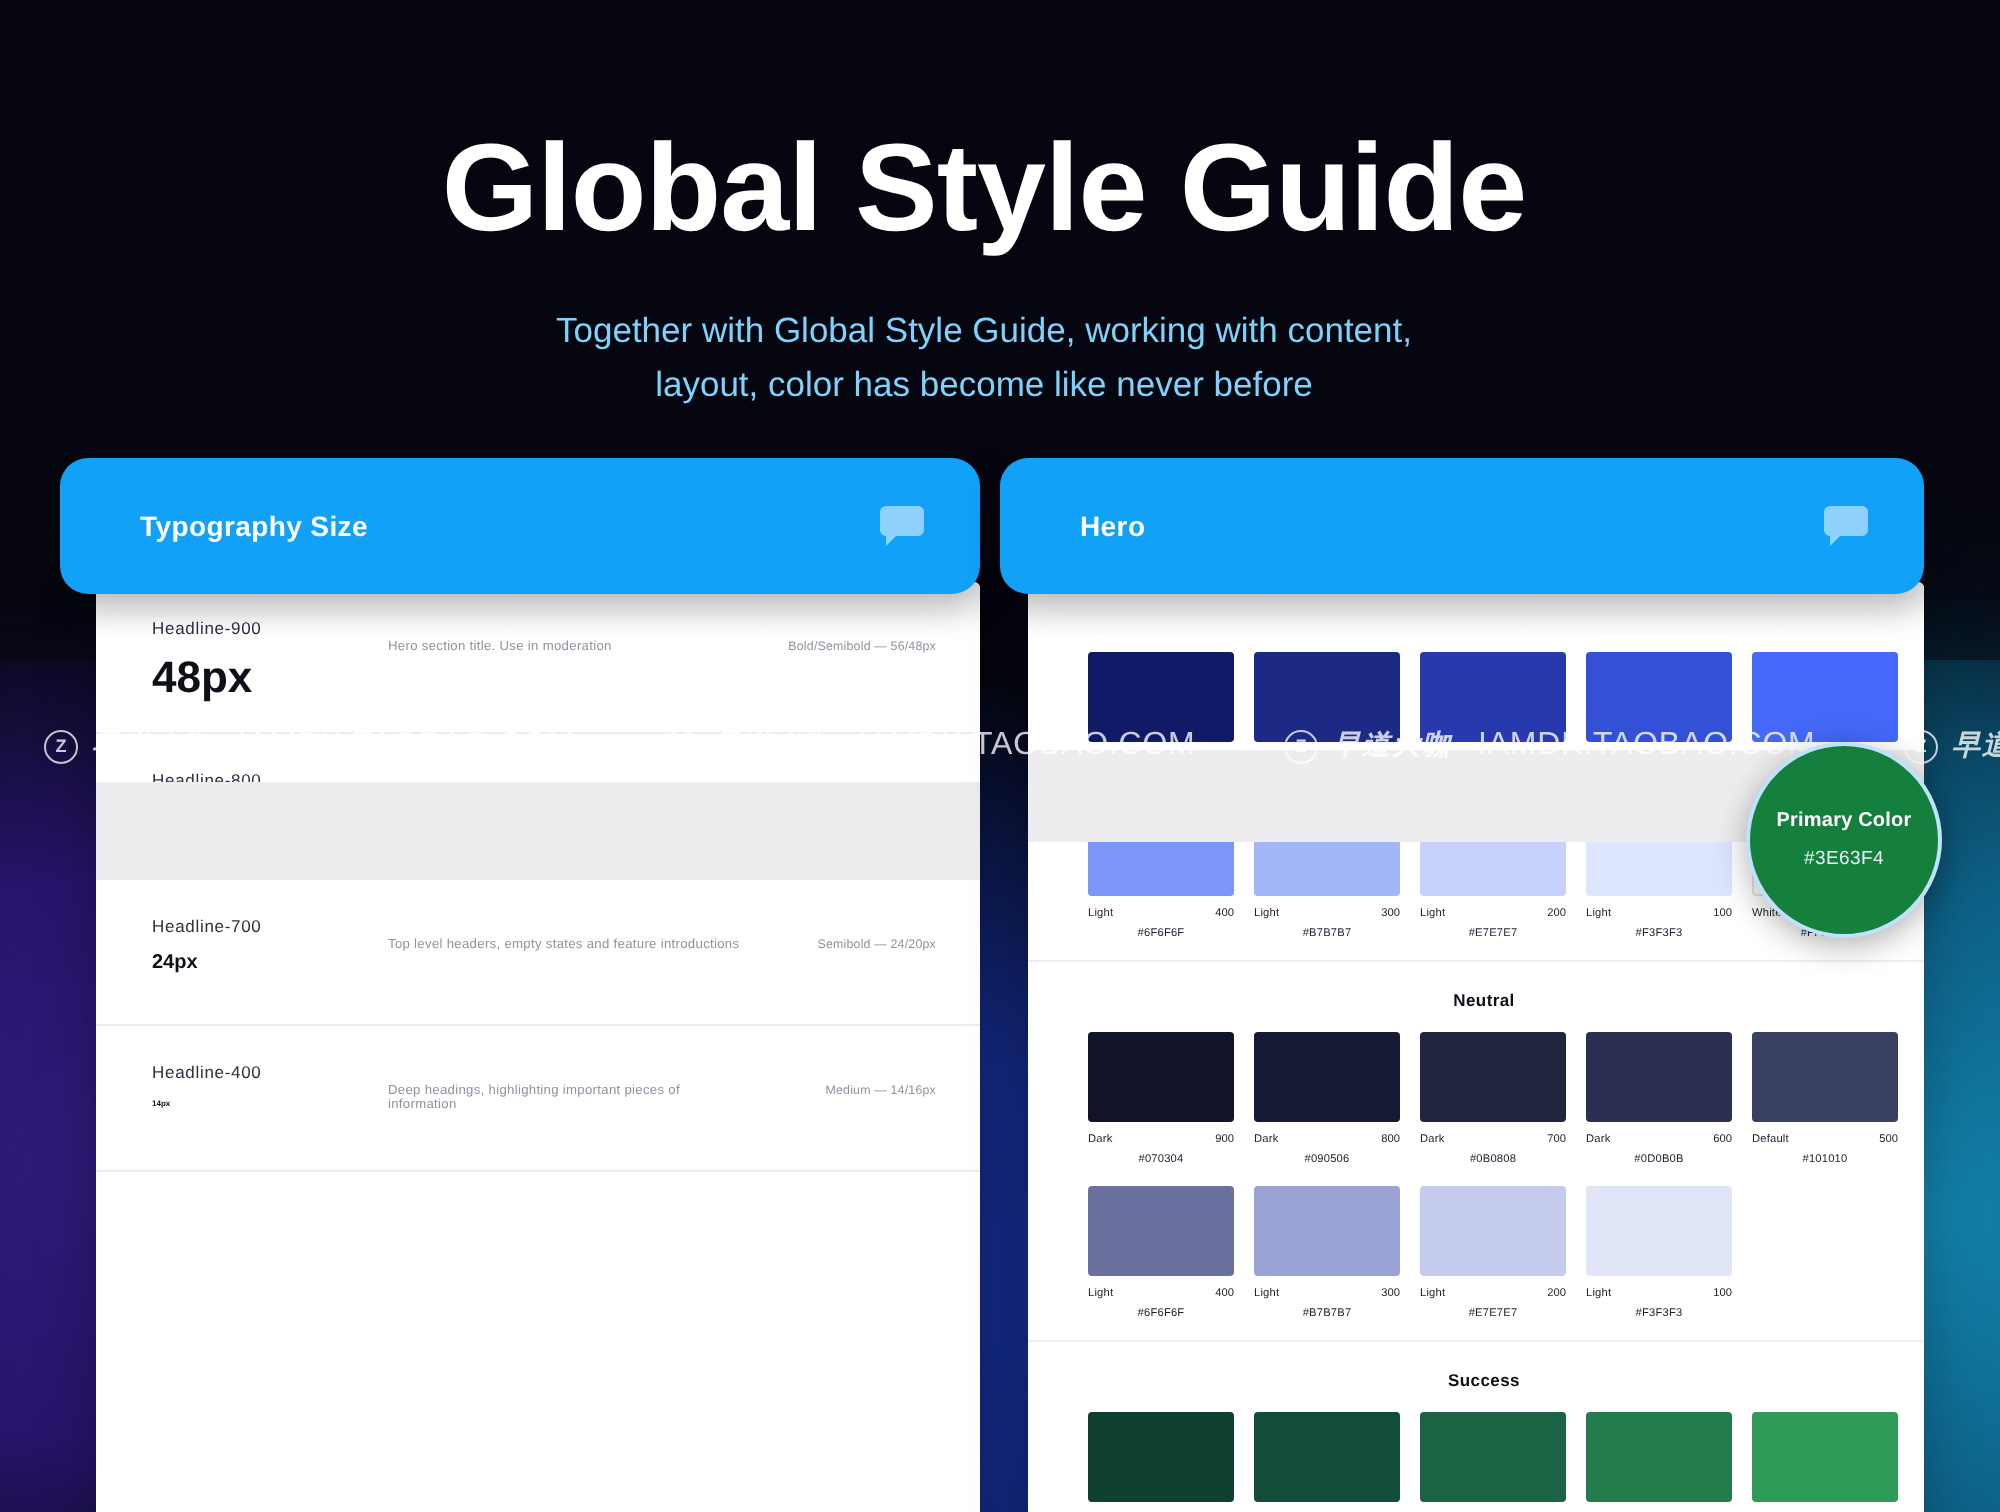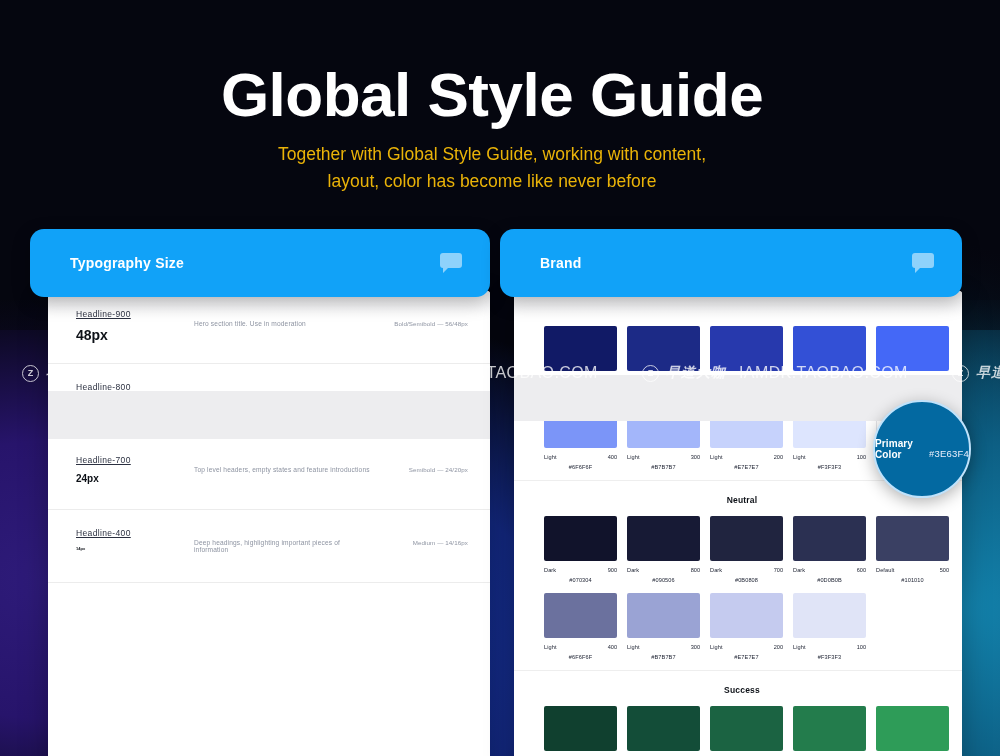"Together with Global Style Guide," #hero p { color: #eab308 -> #7dd3fc; margin-top: 14px -> 25px }
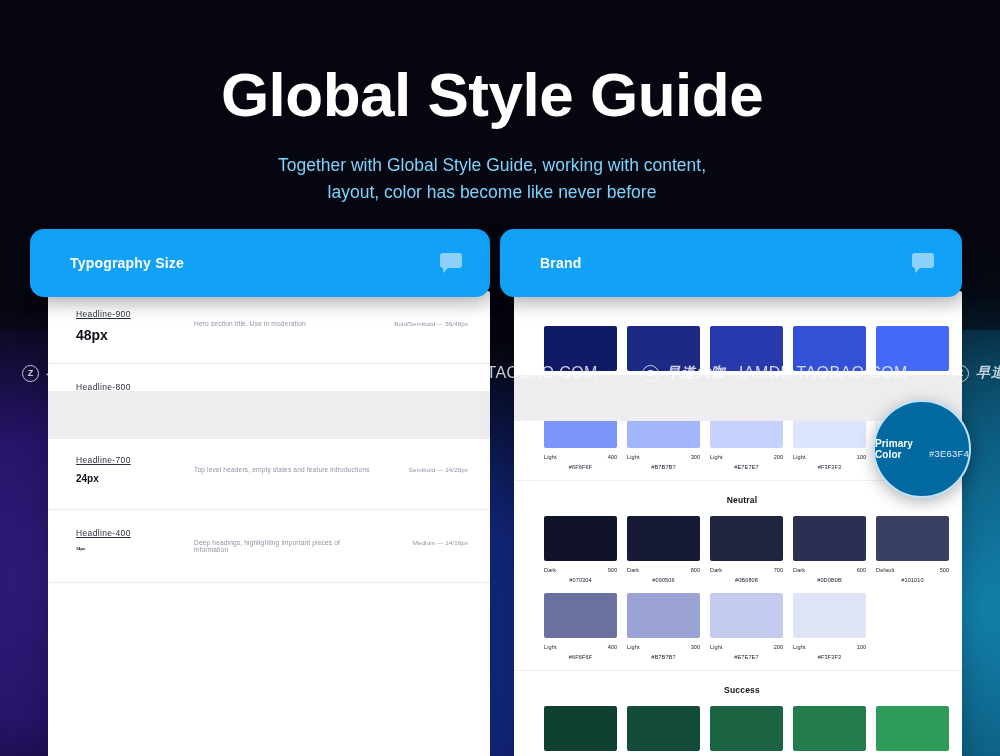"Brand" span.title { text: Brand -> Hero }
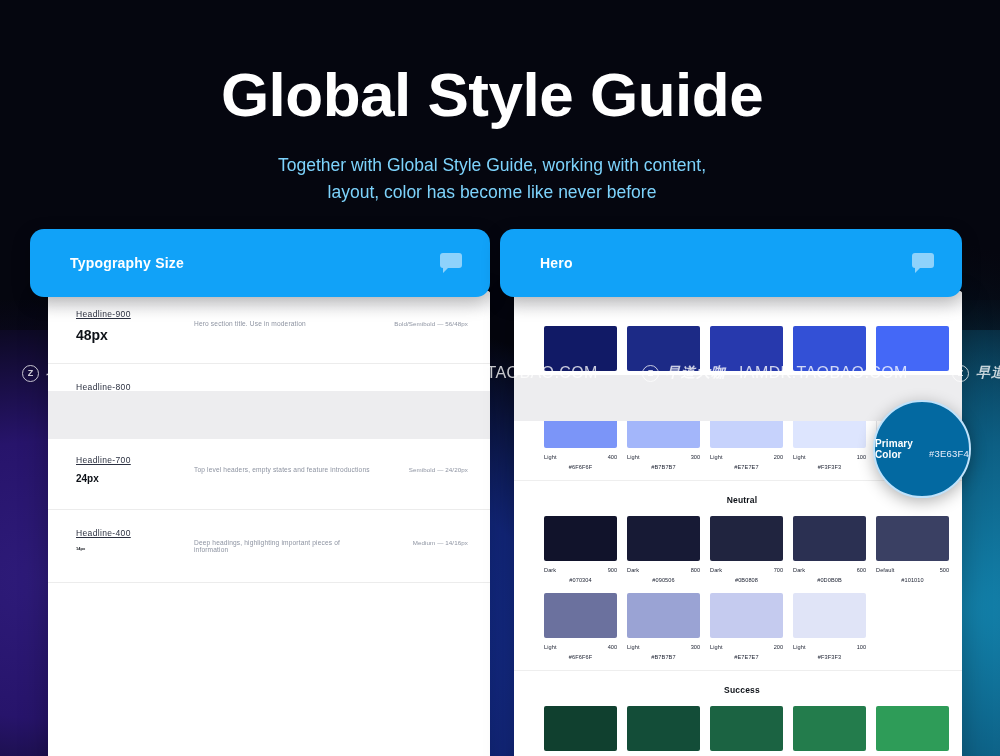"Headline-900" .type-row .label { text-decoration: underline -> none }
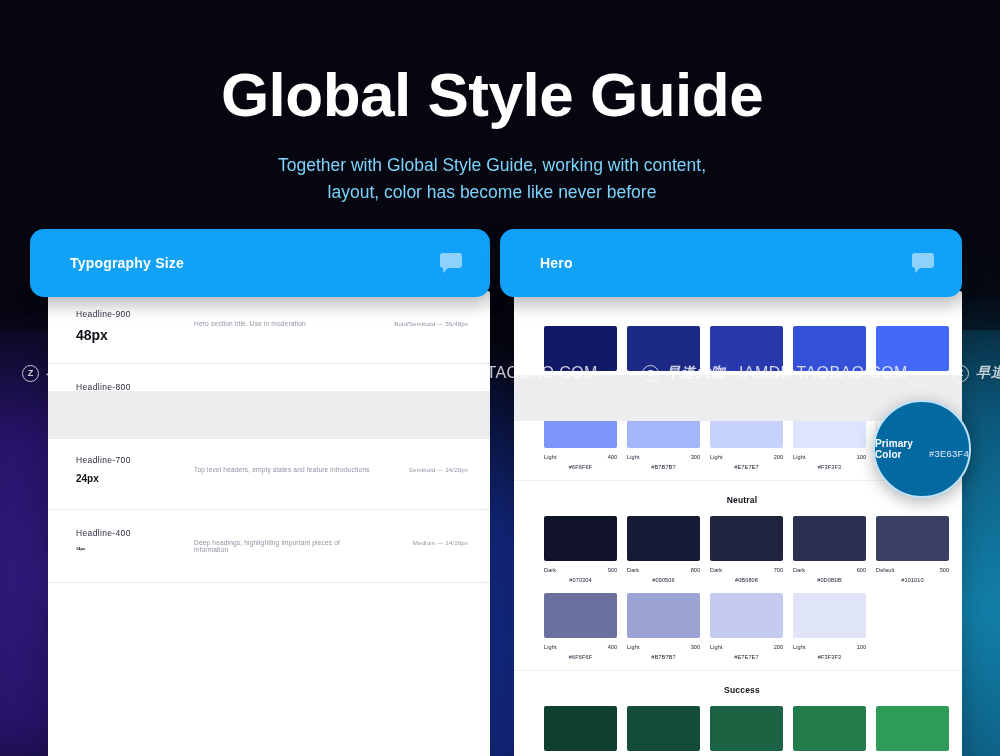"48px" div.sample { font-size: 14px -> 22px }
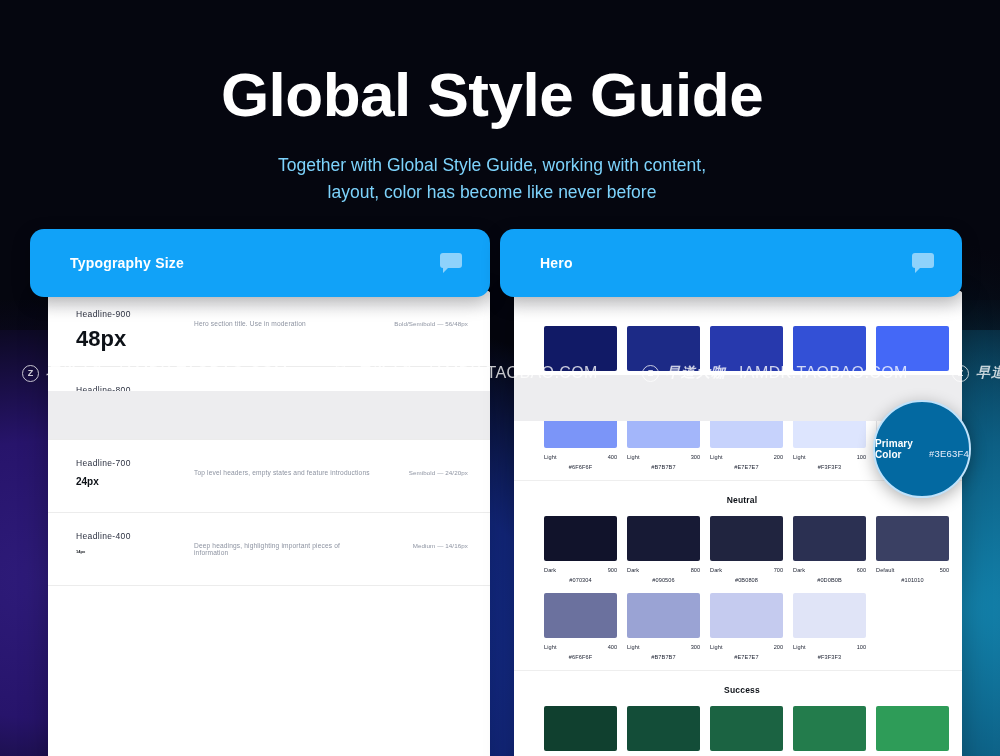"Primary Color" #primary-badge { background: #0369a1 -> #15803d; flex-direction: none -> column; margin-top: 29px -> none }
